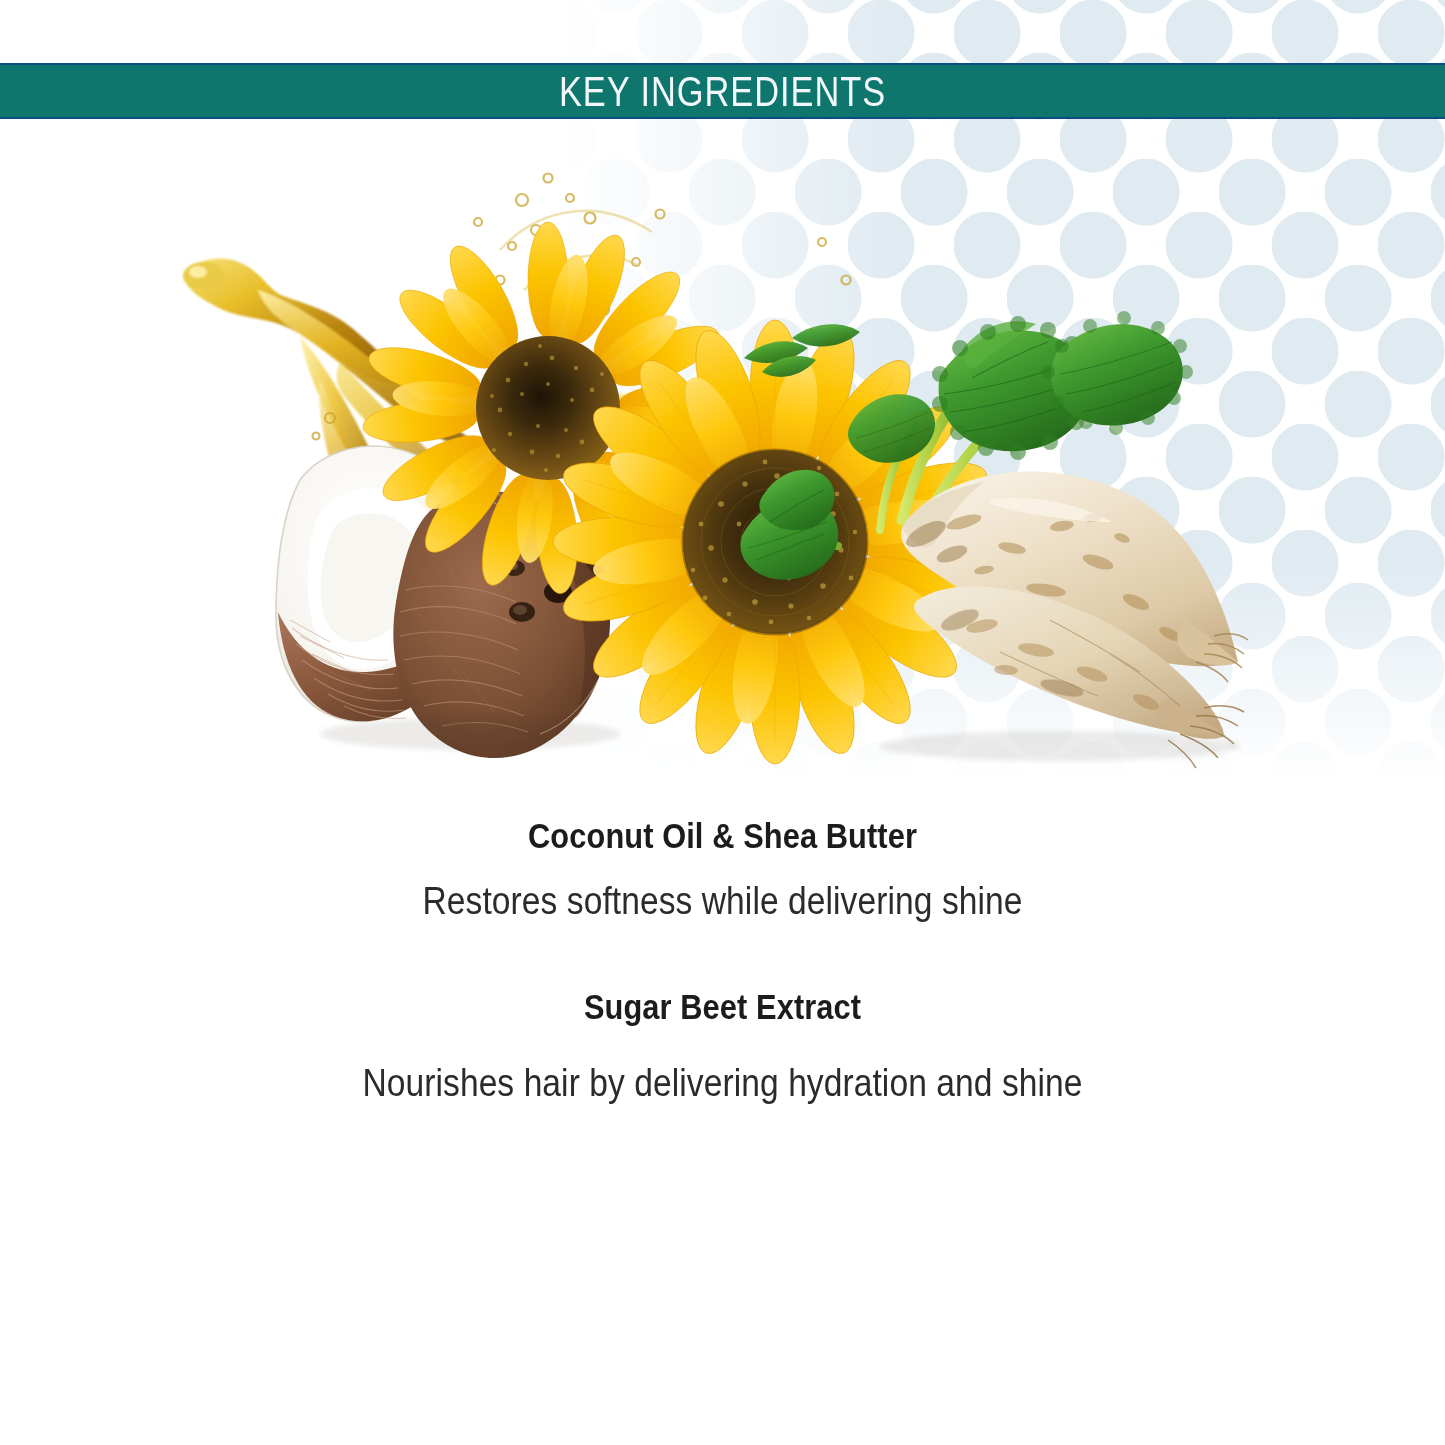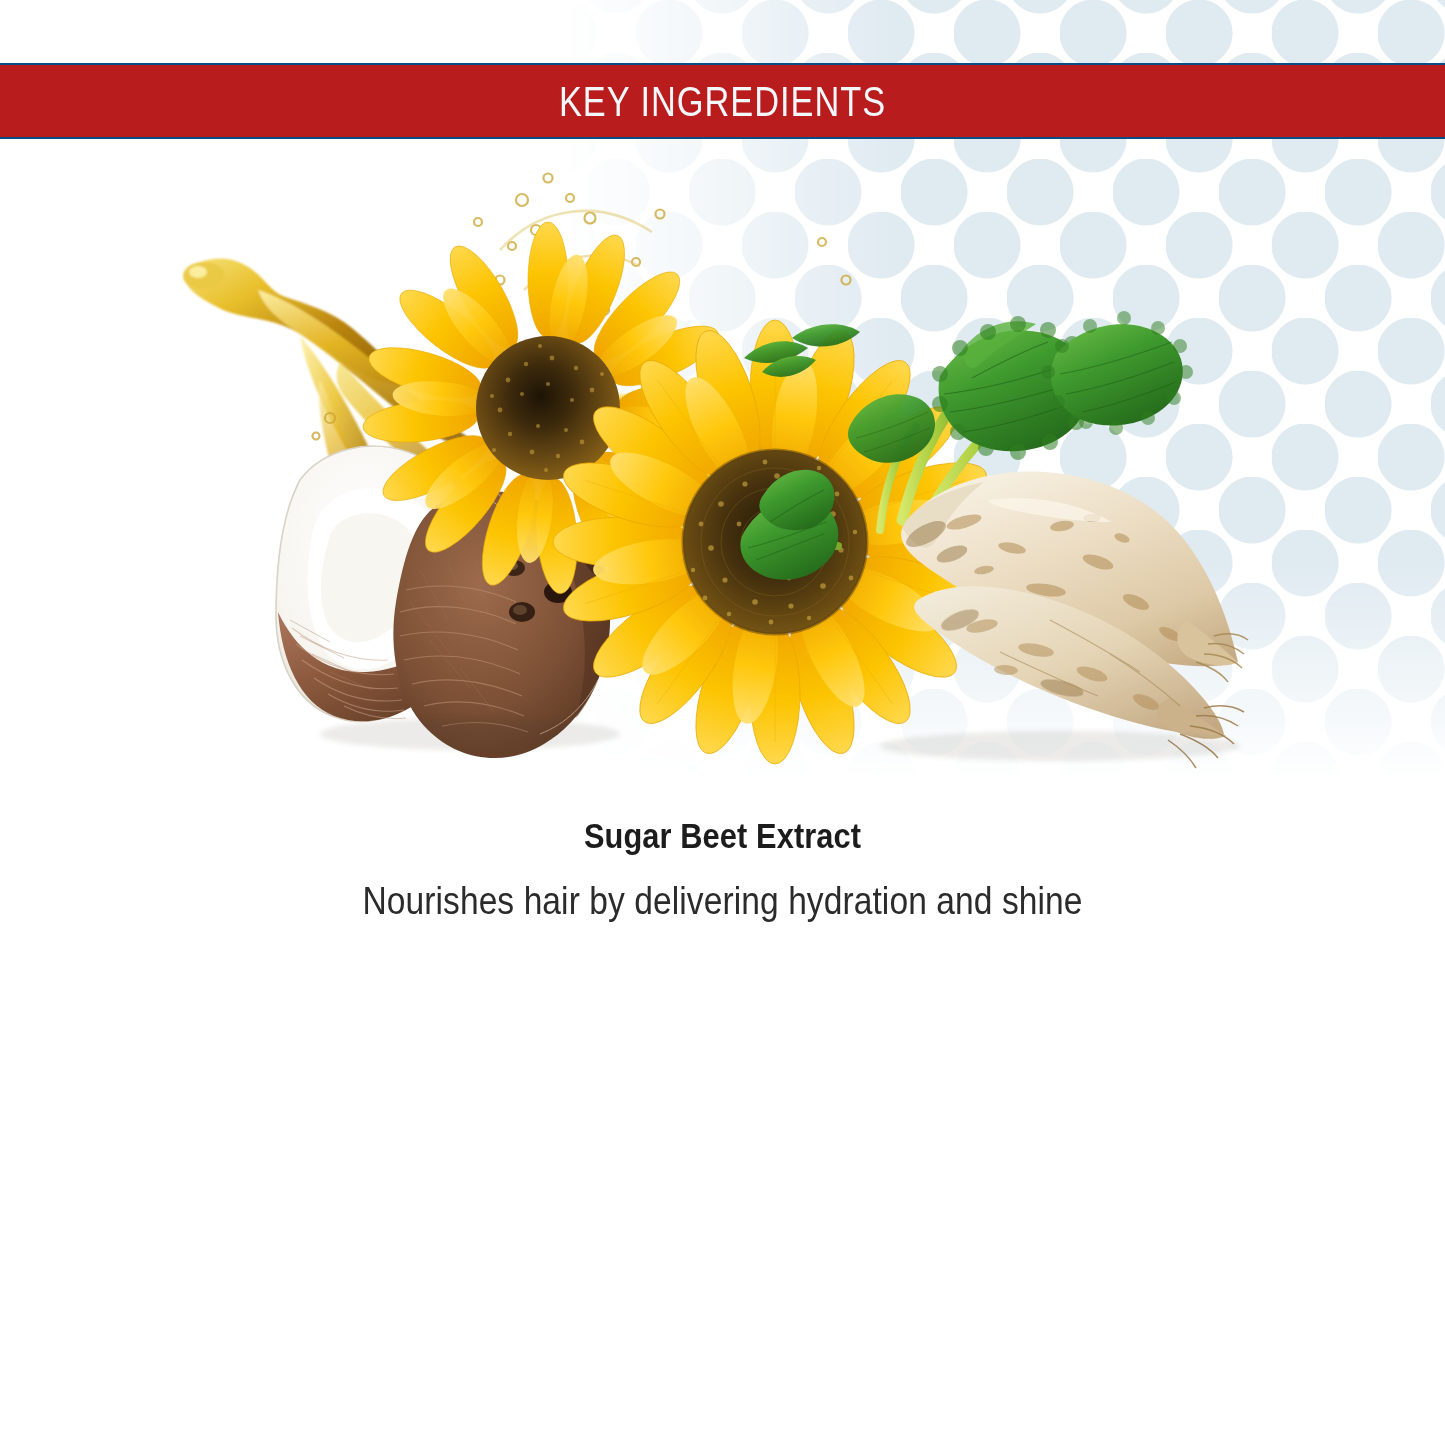"KEY INGREDIENTS" .banner { background: #b91c1c -> #0f766e; height: 76px -> 56px }
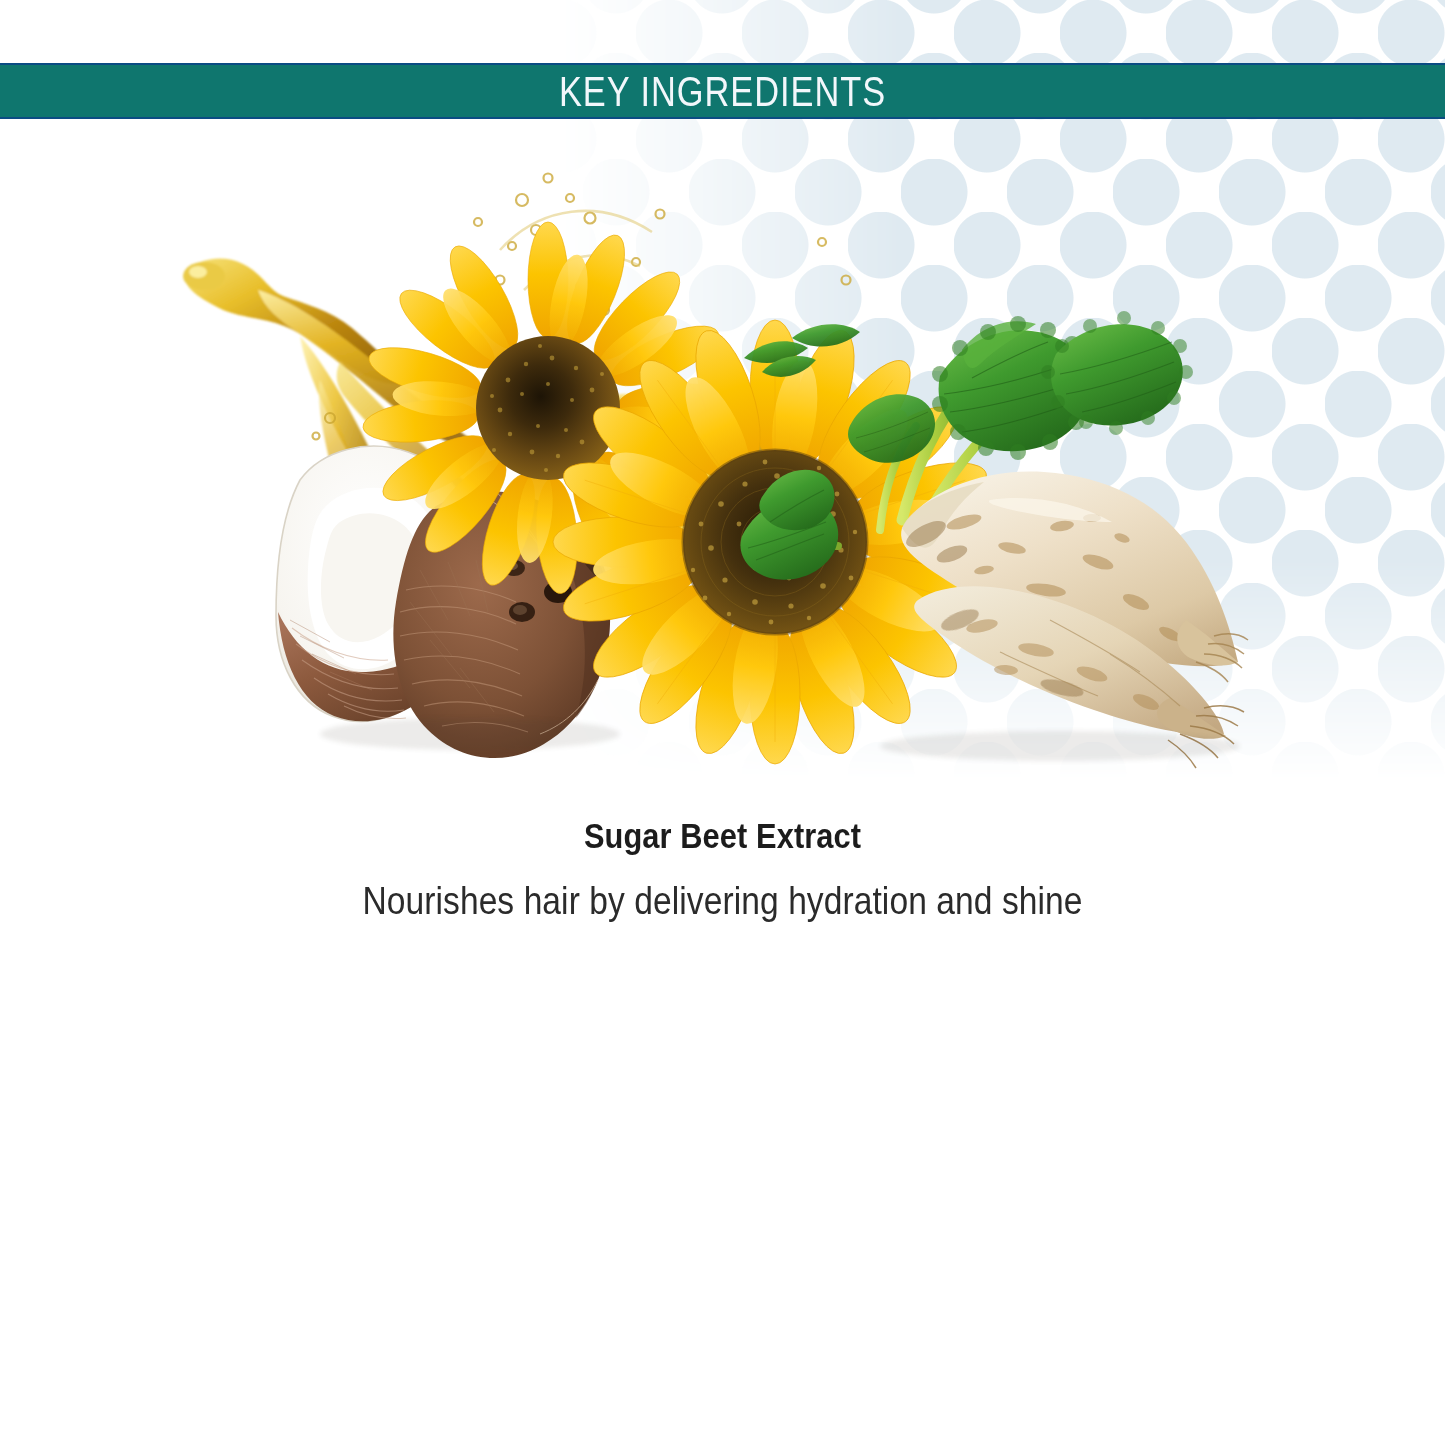"Coconut Oil & Shea Butter" div.ing-block { html: none -> <div> <div>Coconut Oil &amp; Shea Butter</div> <div>Restores softness while delivering shine</div> </div> }
